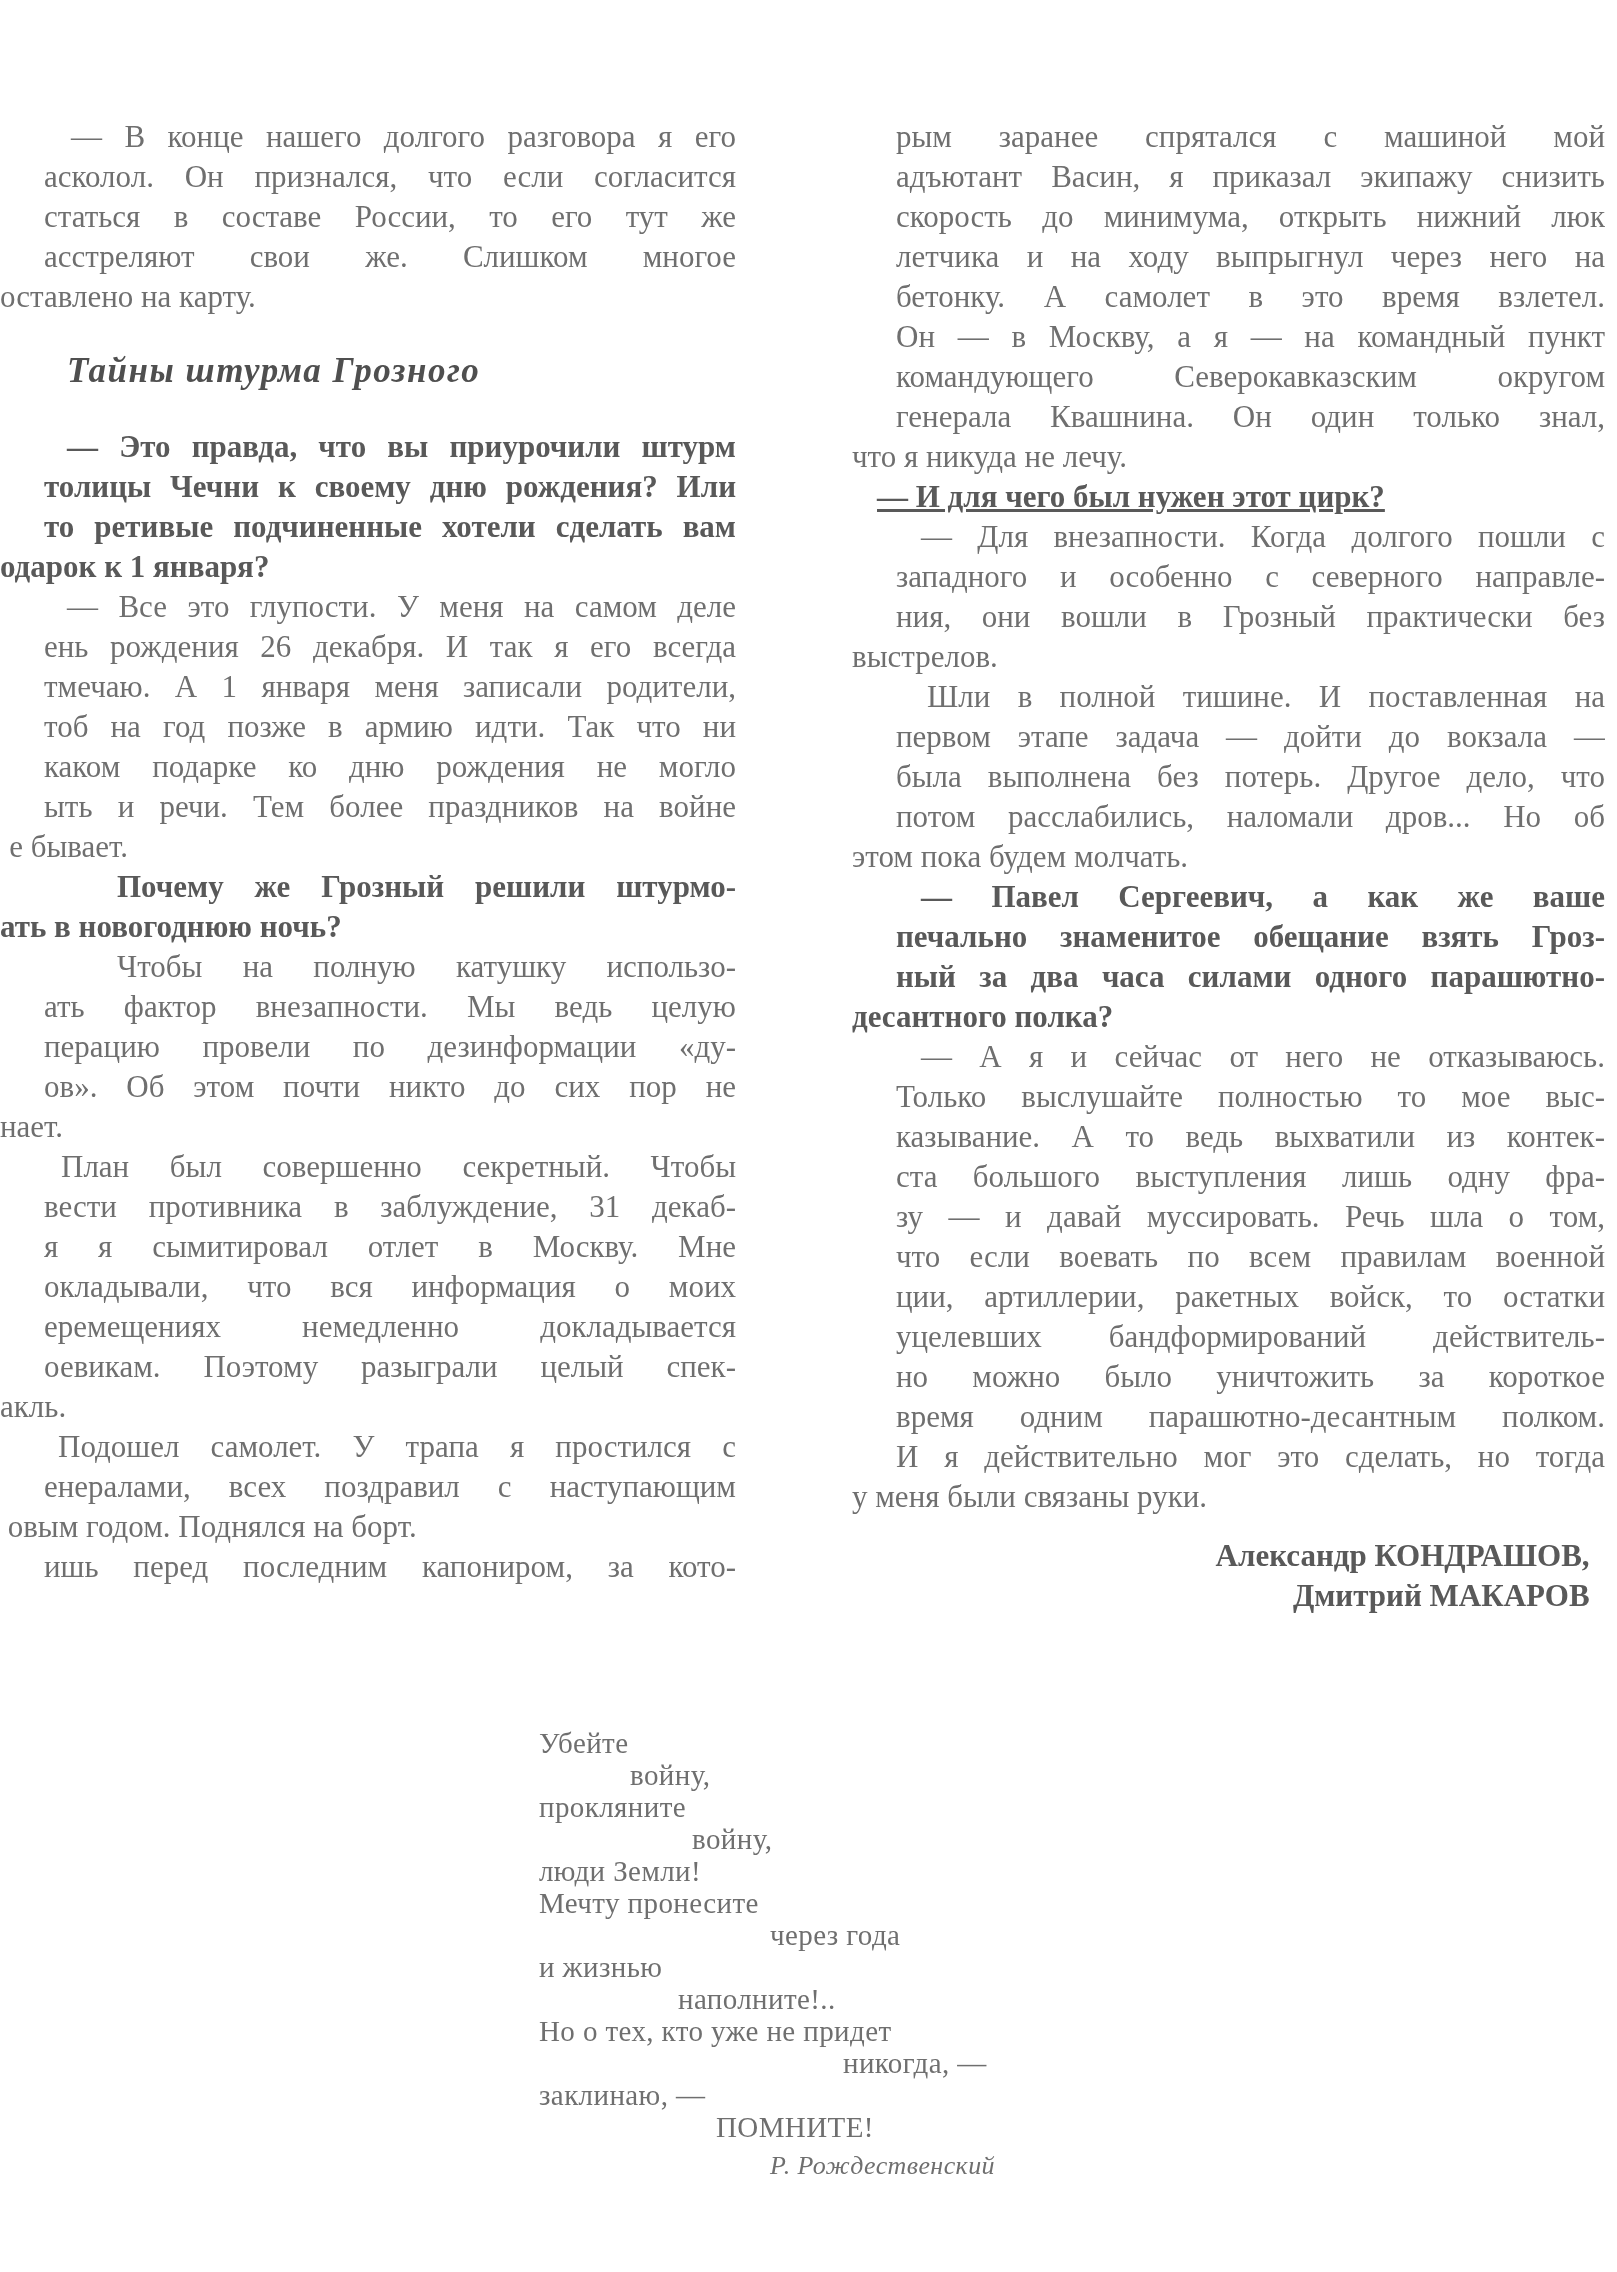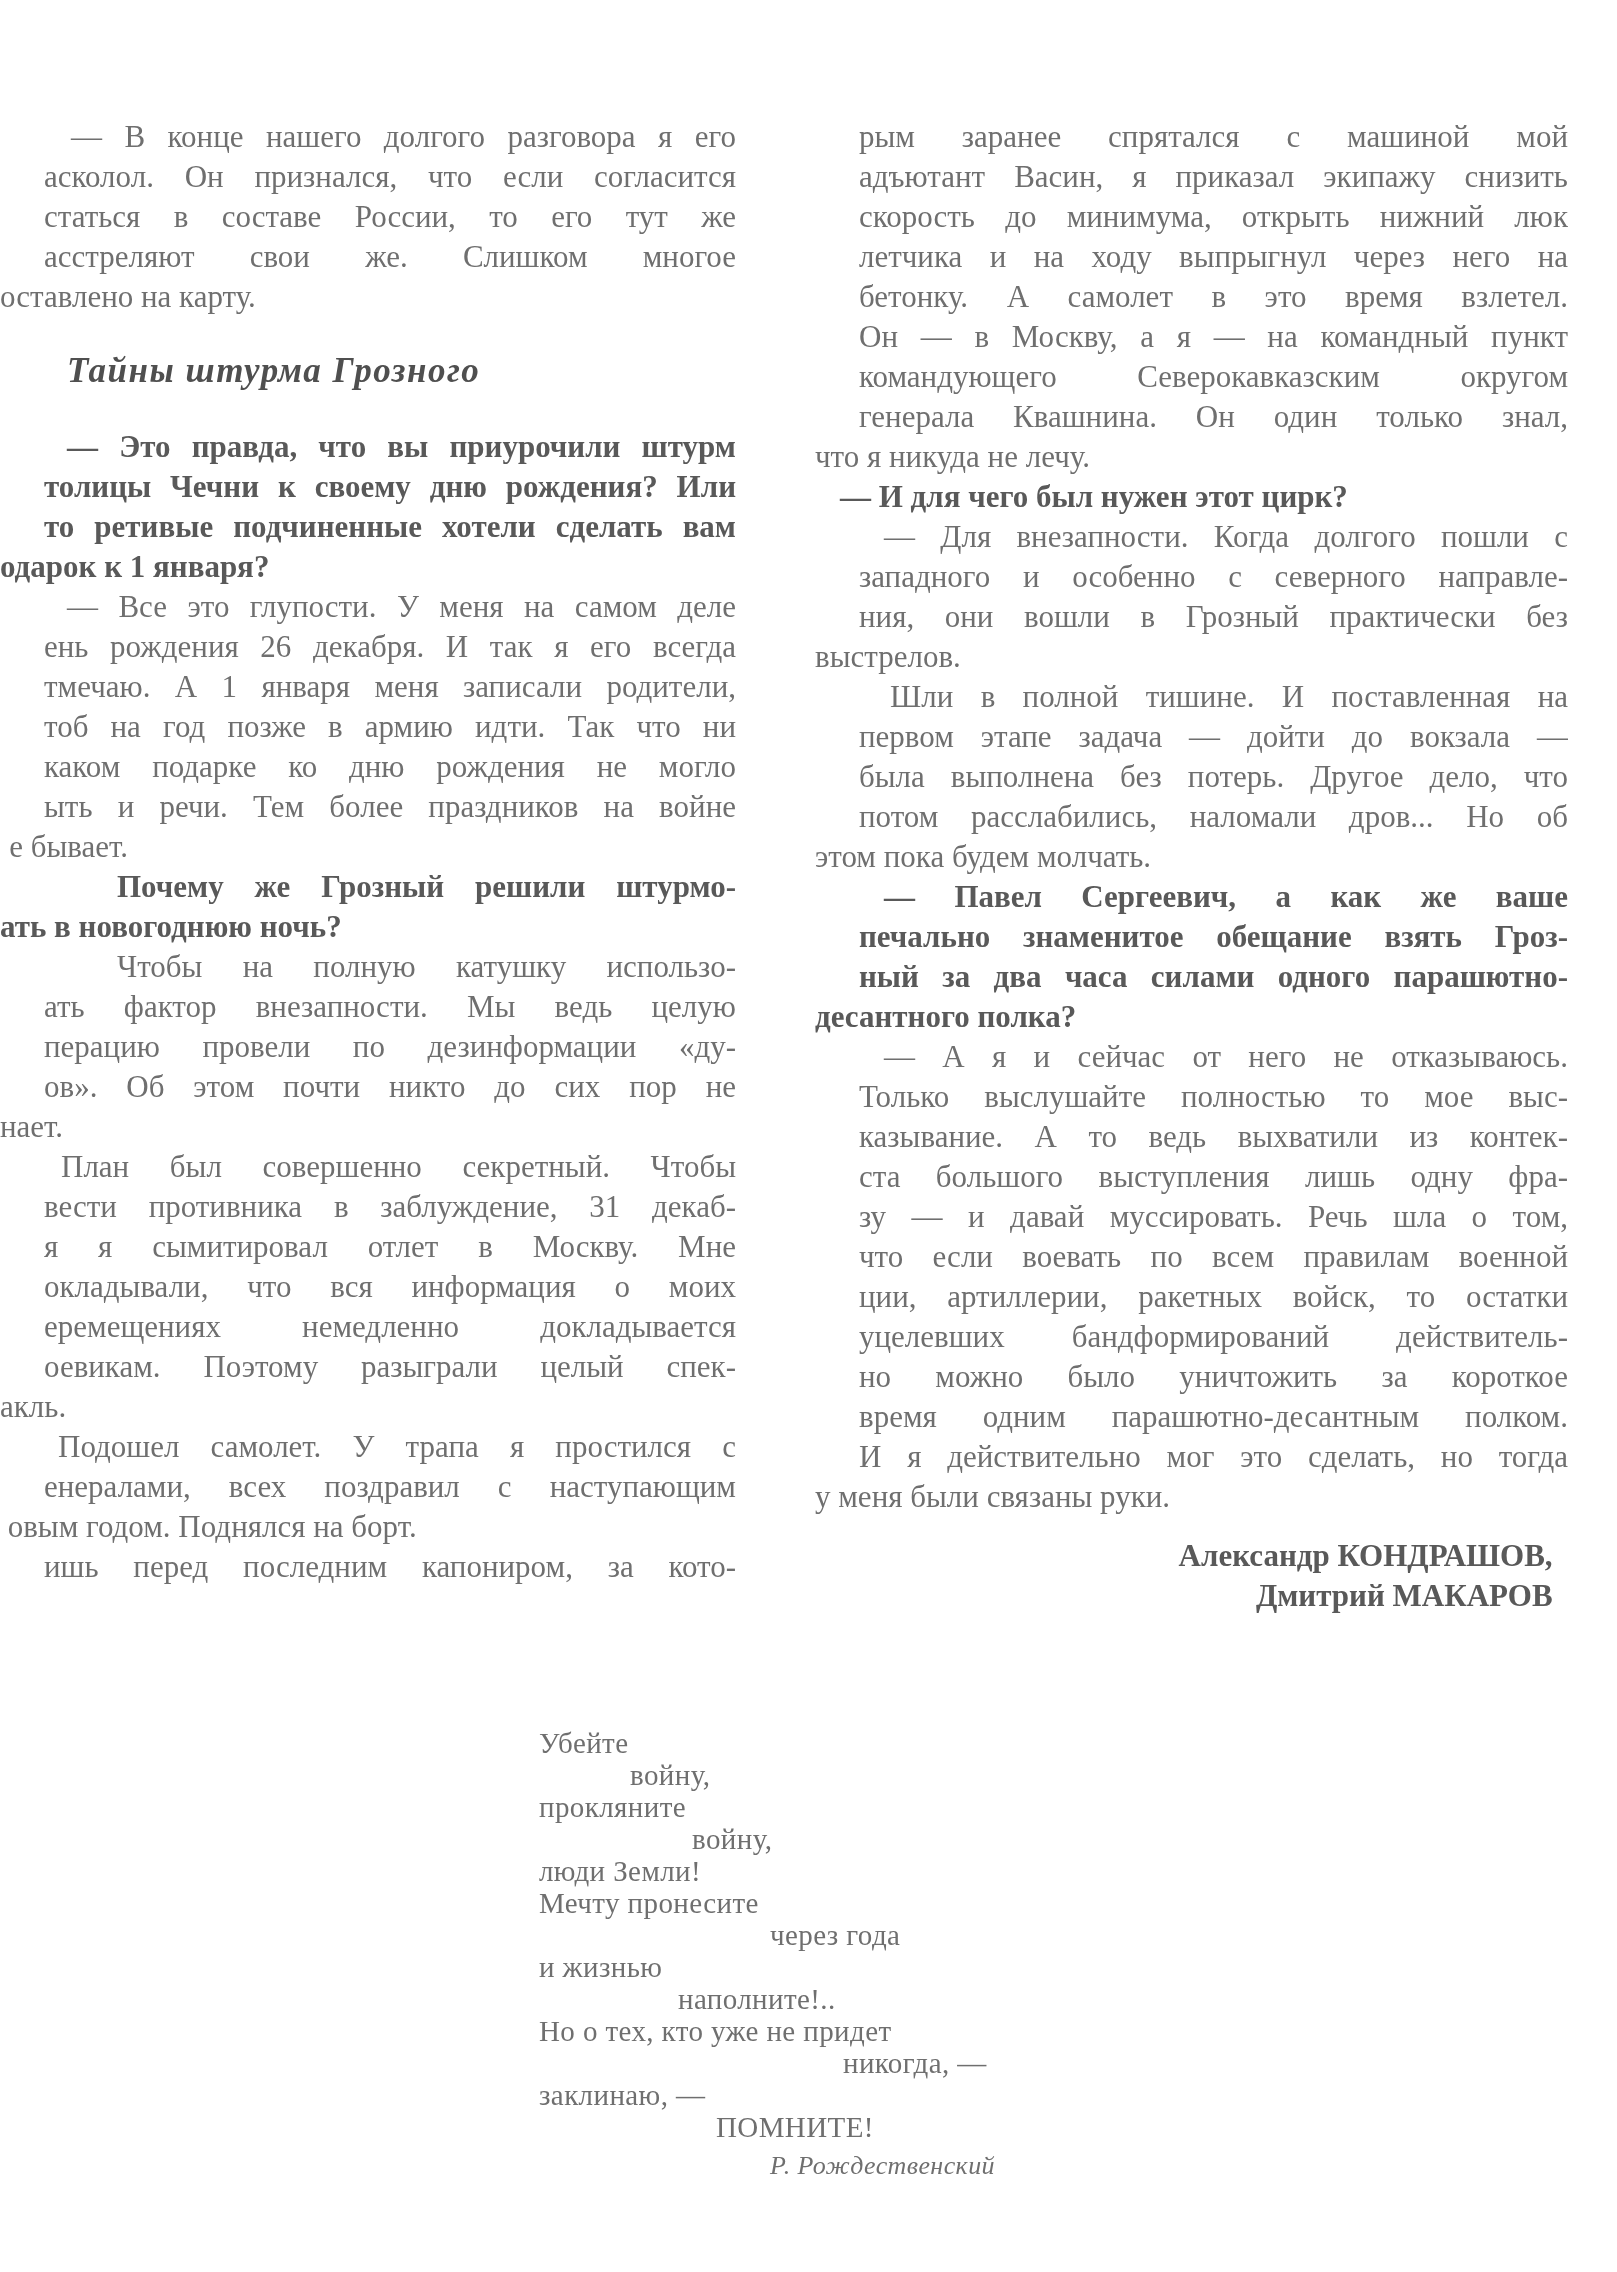"рым заранее спрятался с машиной" #col-right { left: 815px -> 852px }
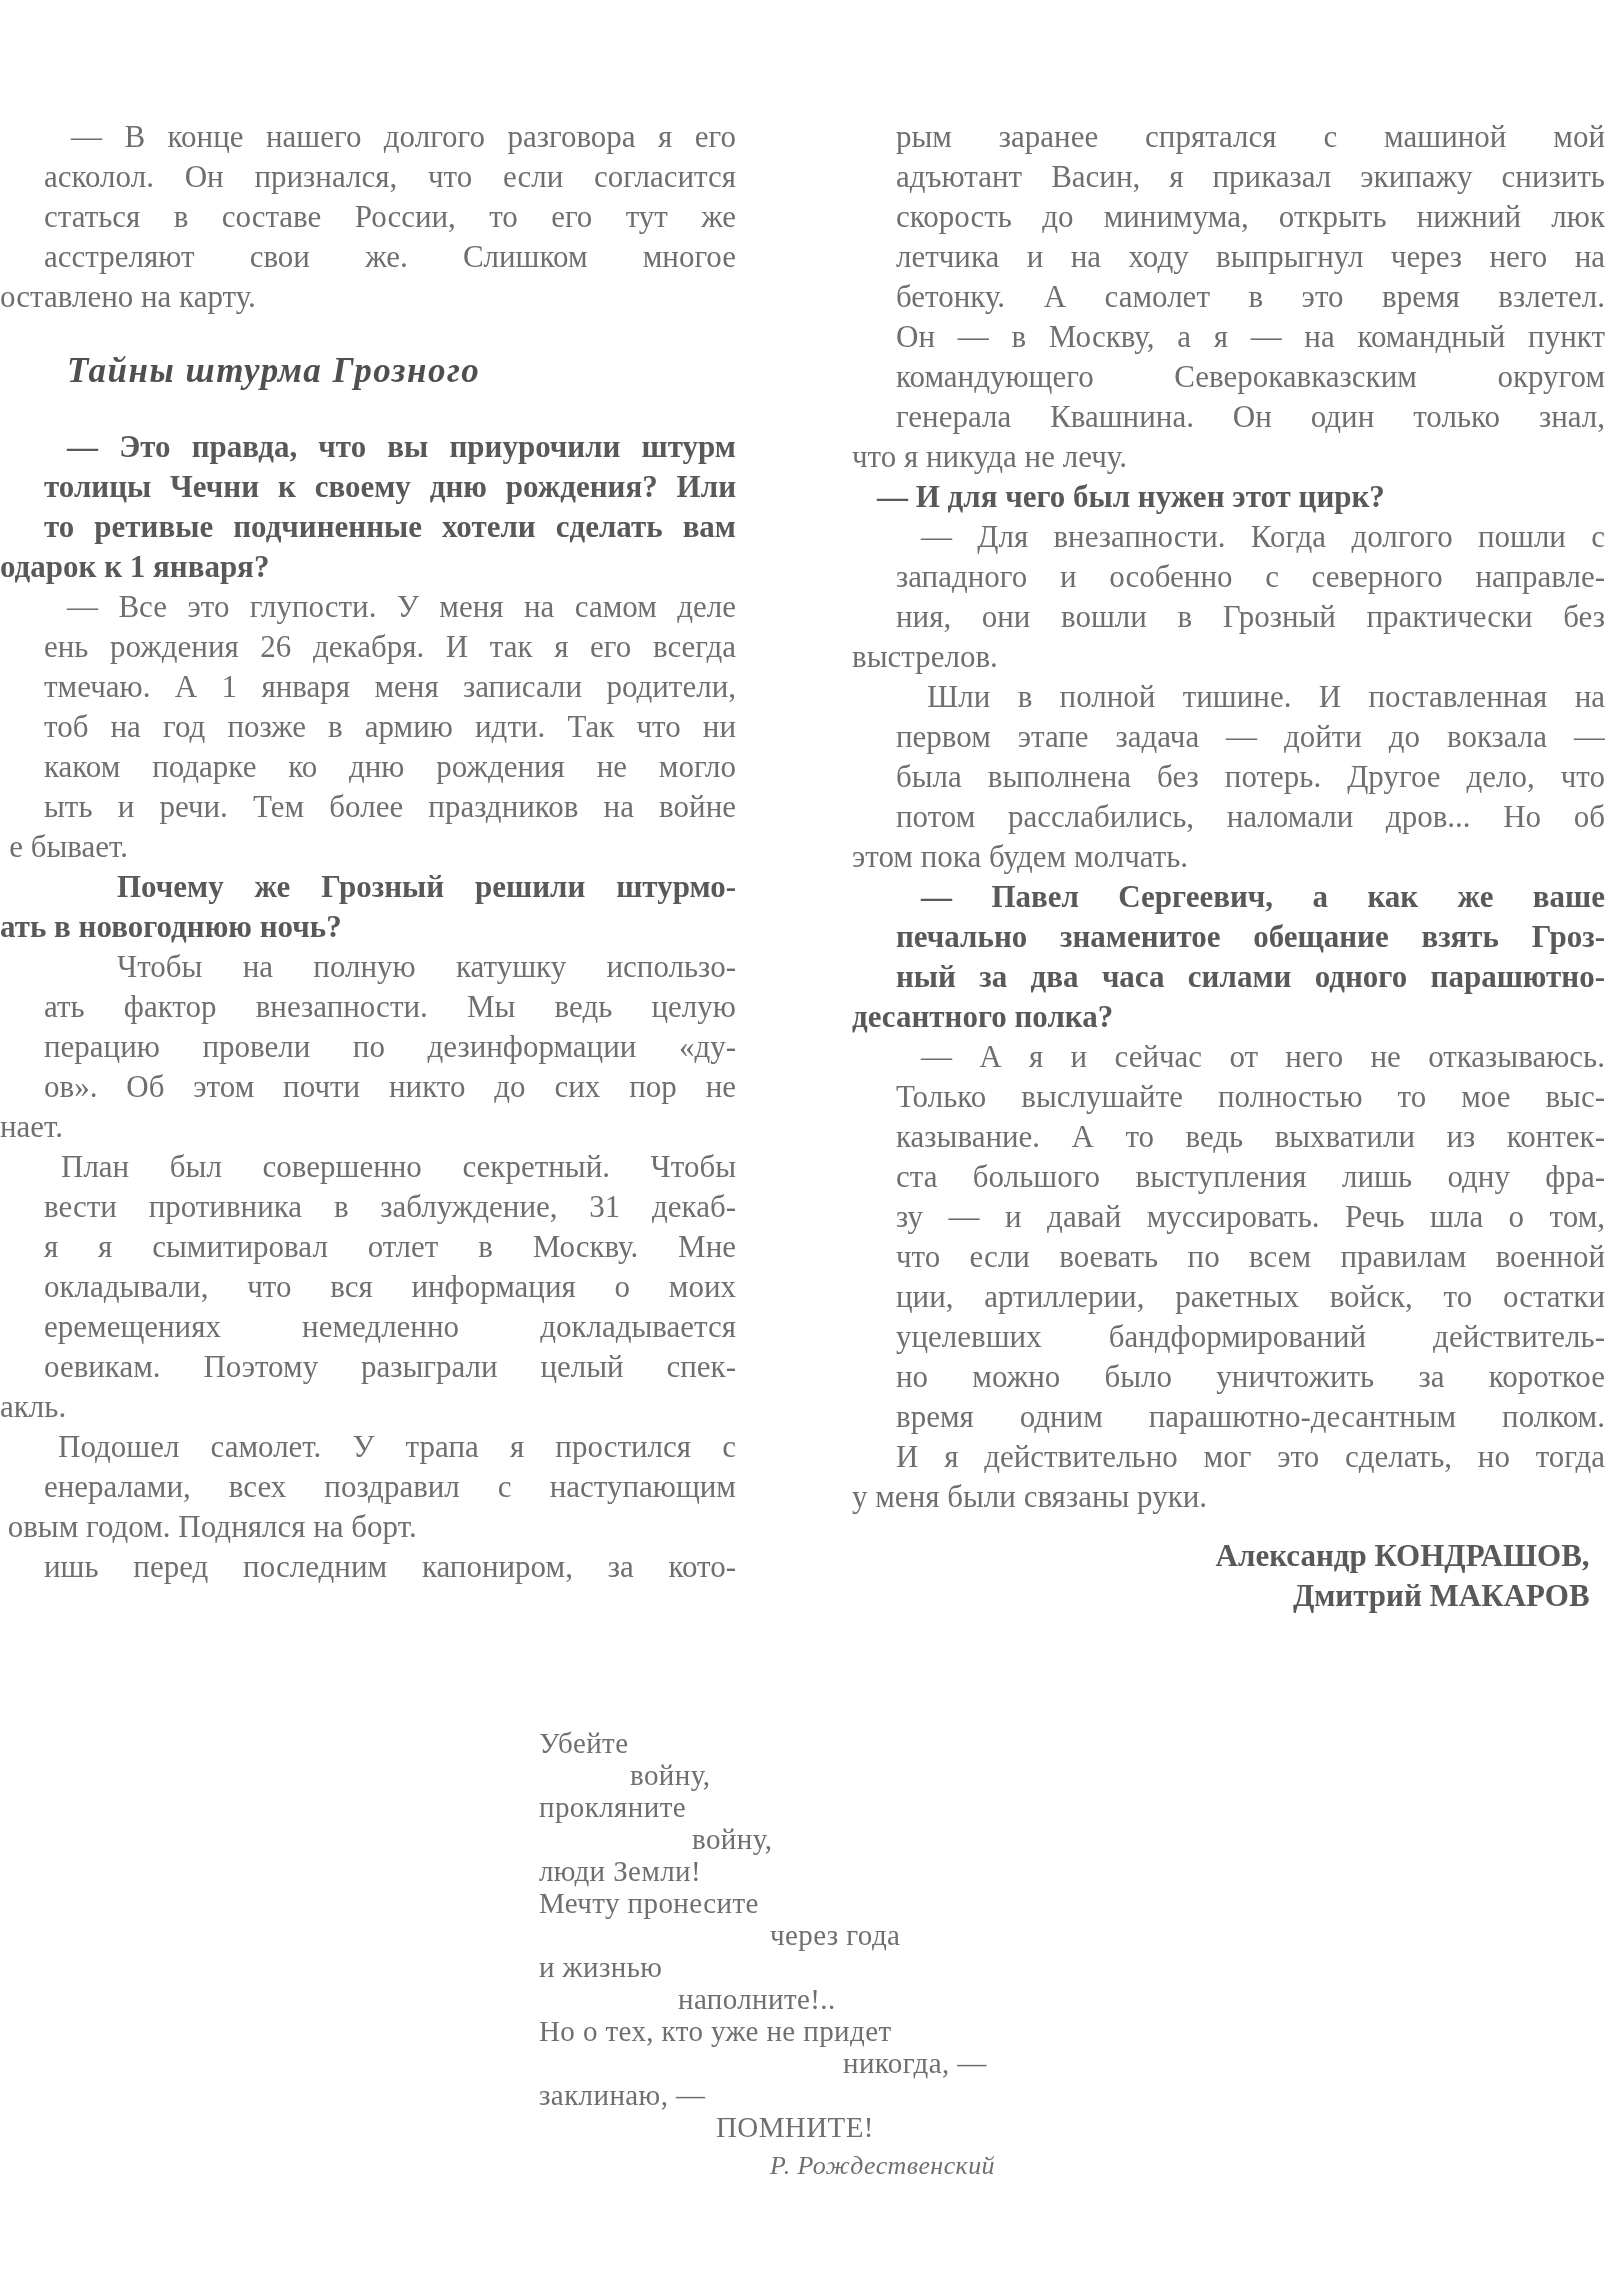"— И для чего был" div.line { text-decoration: none -> underline }
